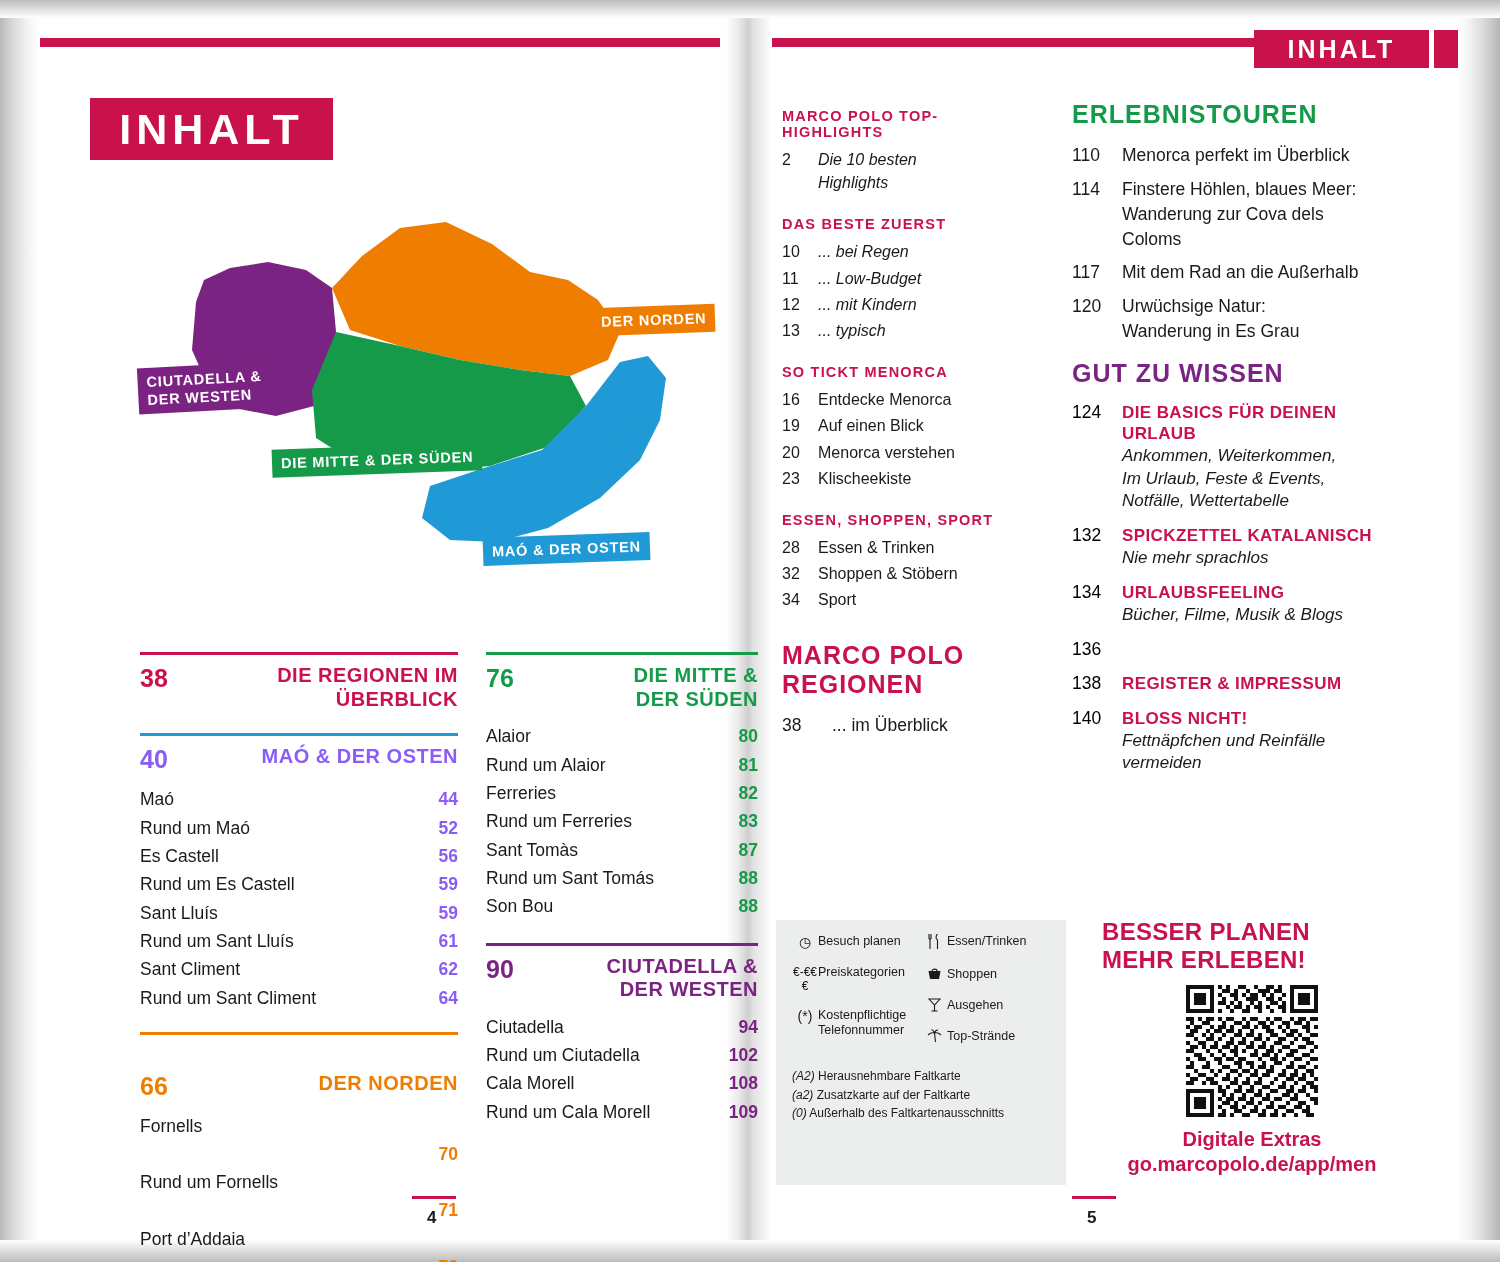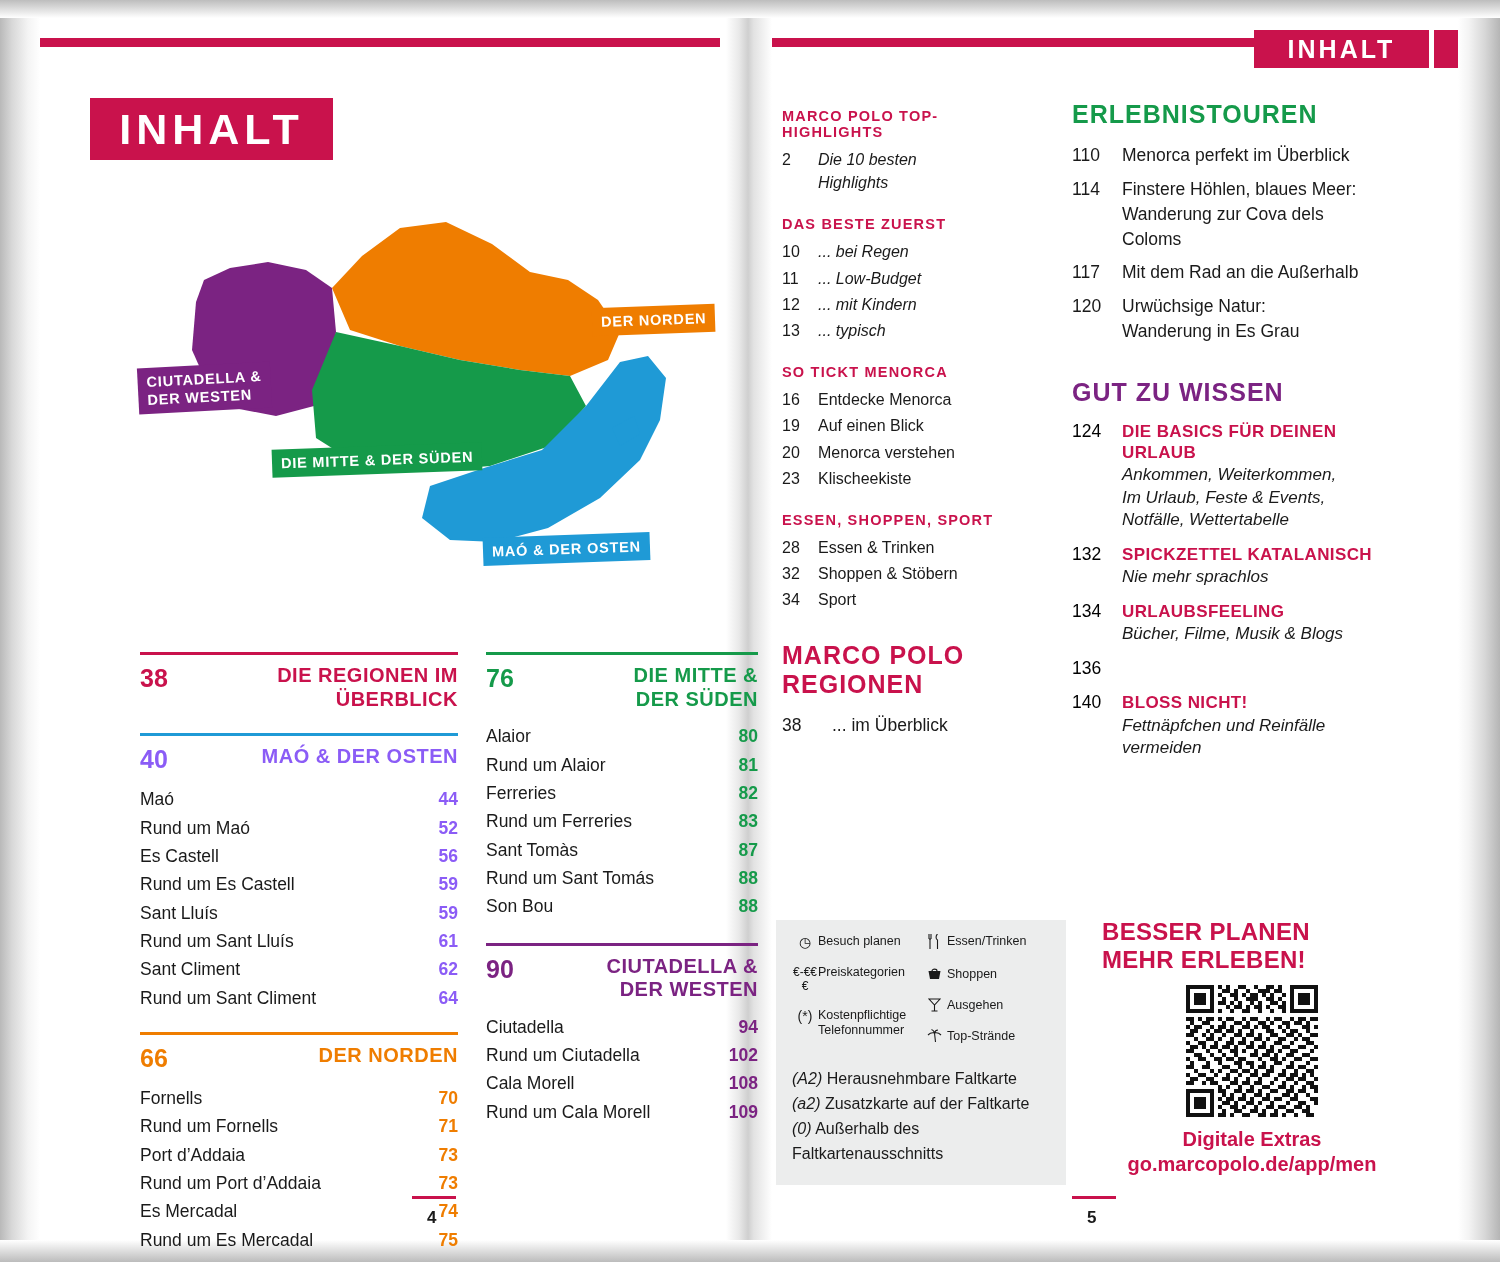"GUT ZU WISSEN" div { margin-top: 34px -> 15px }
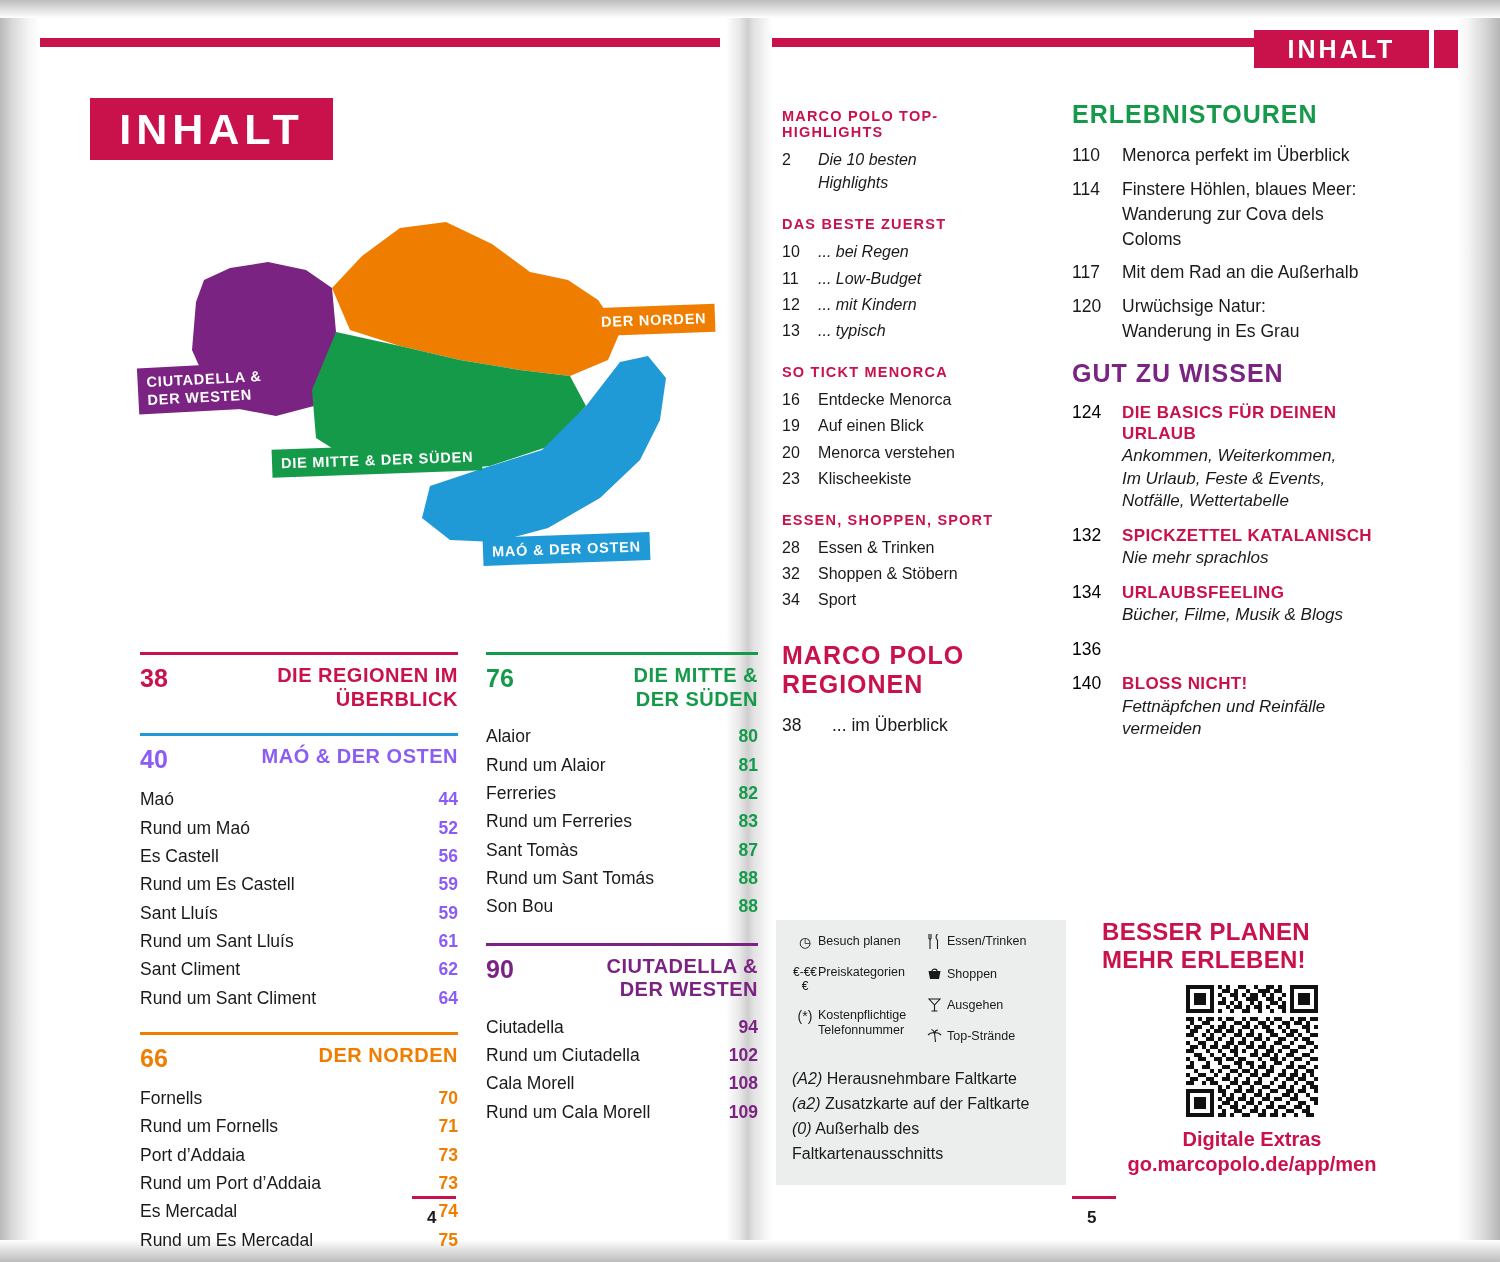"138" div.gzw-row { html: none -> <div> <span>138</span> <span> <span>REGISTER &amp; IMPRESSUM</span> </span> </div> }
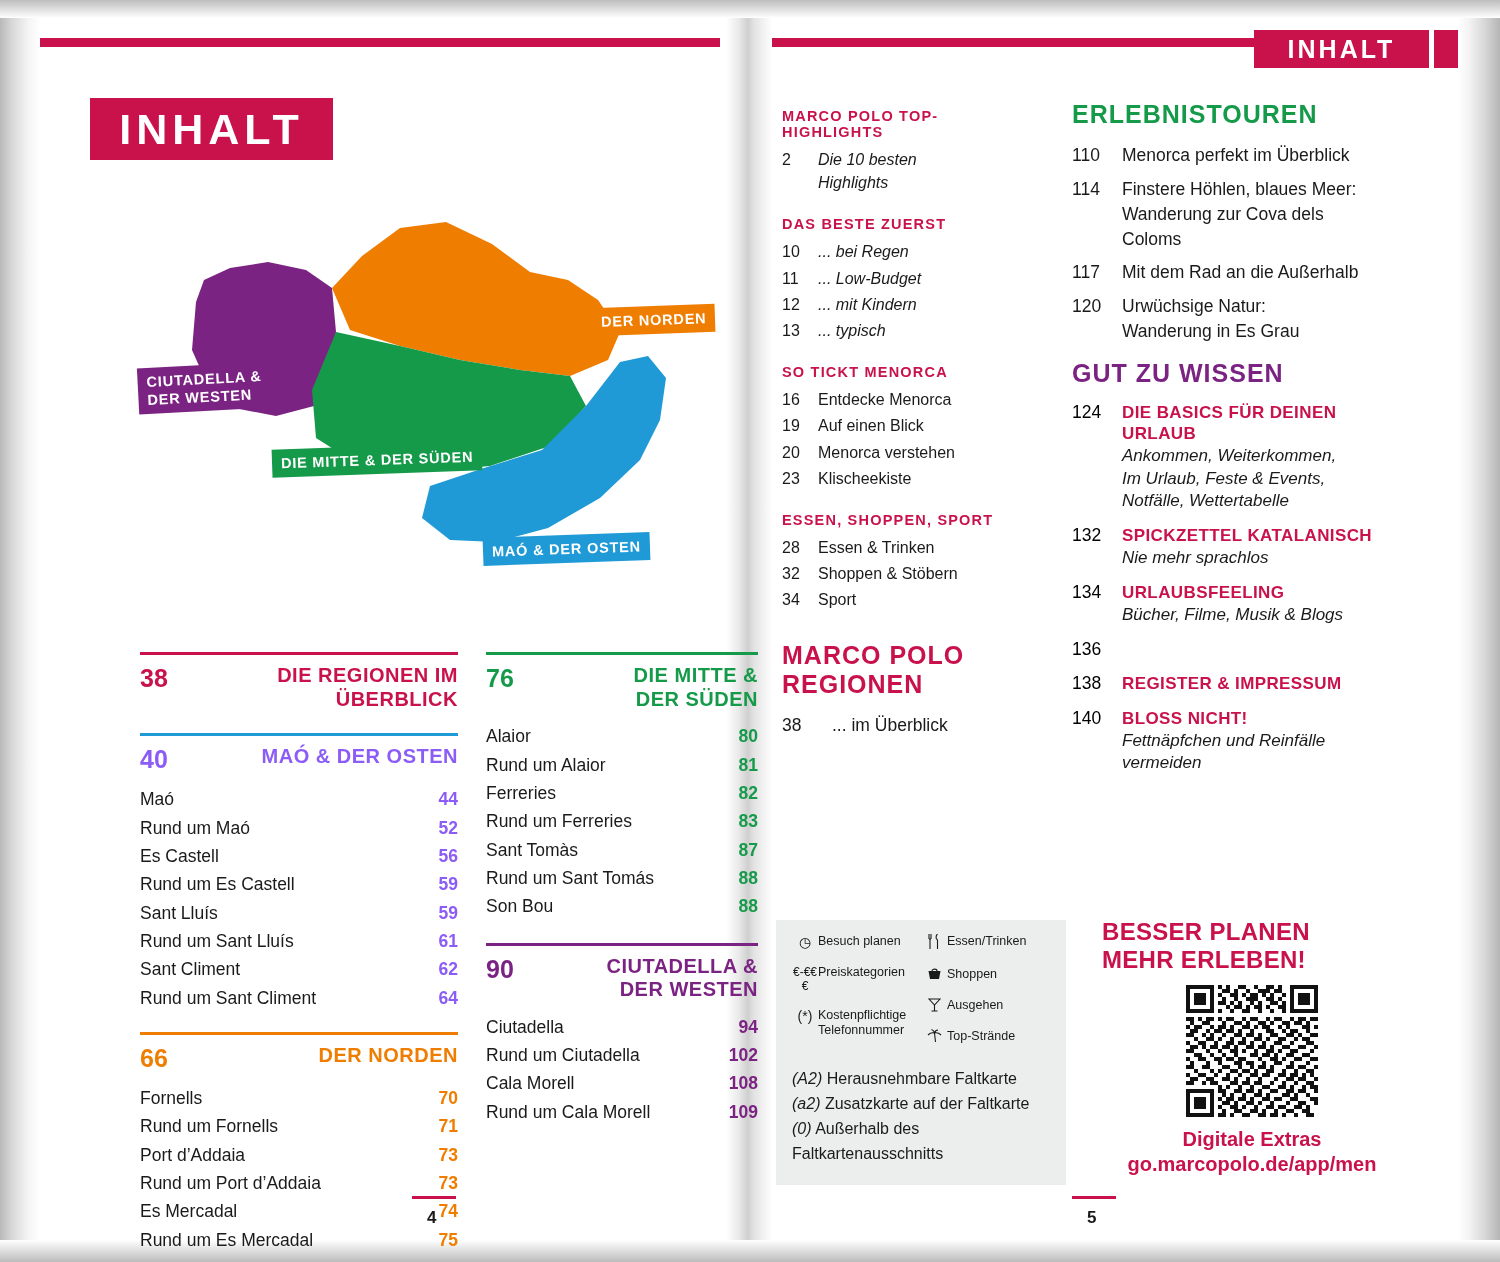"66" .c-orange { margin-top: none -> 28px }
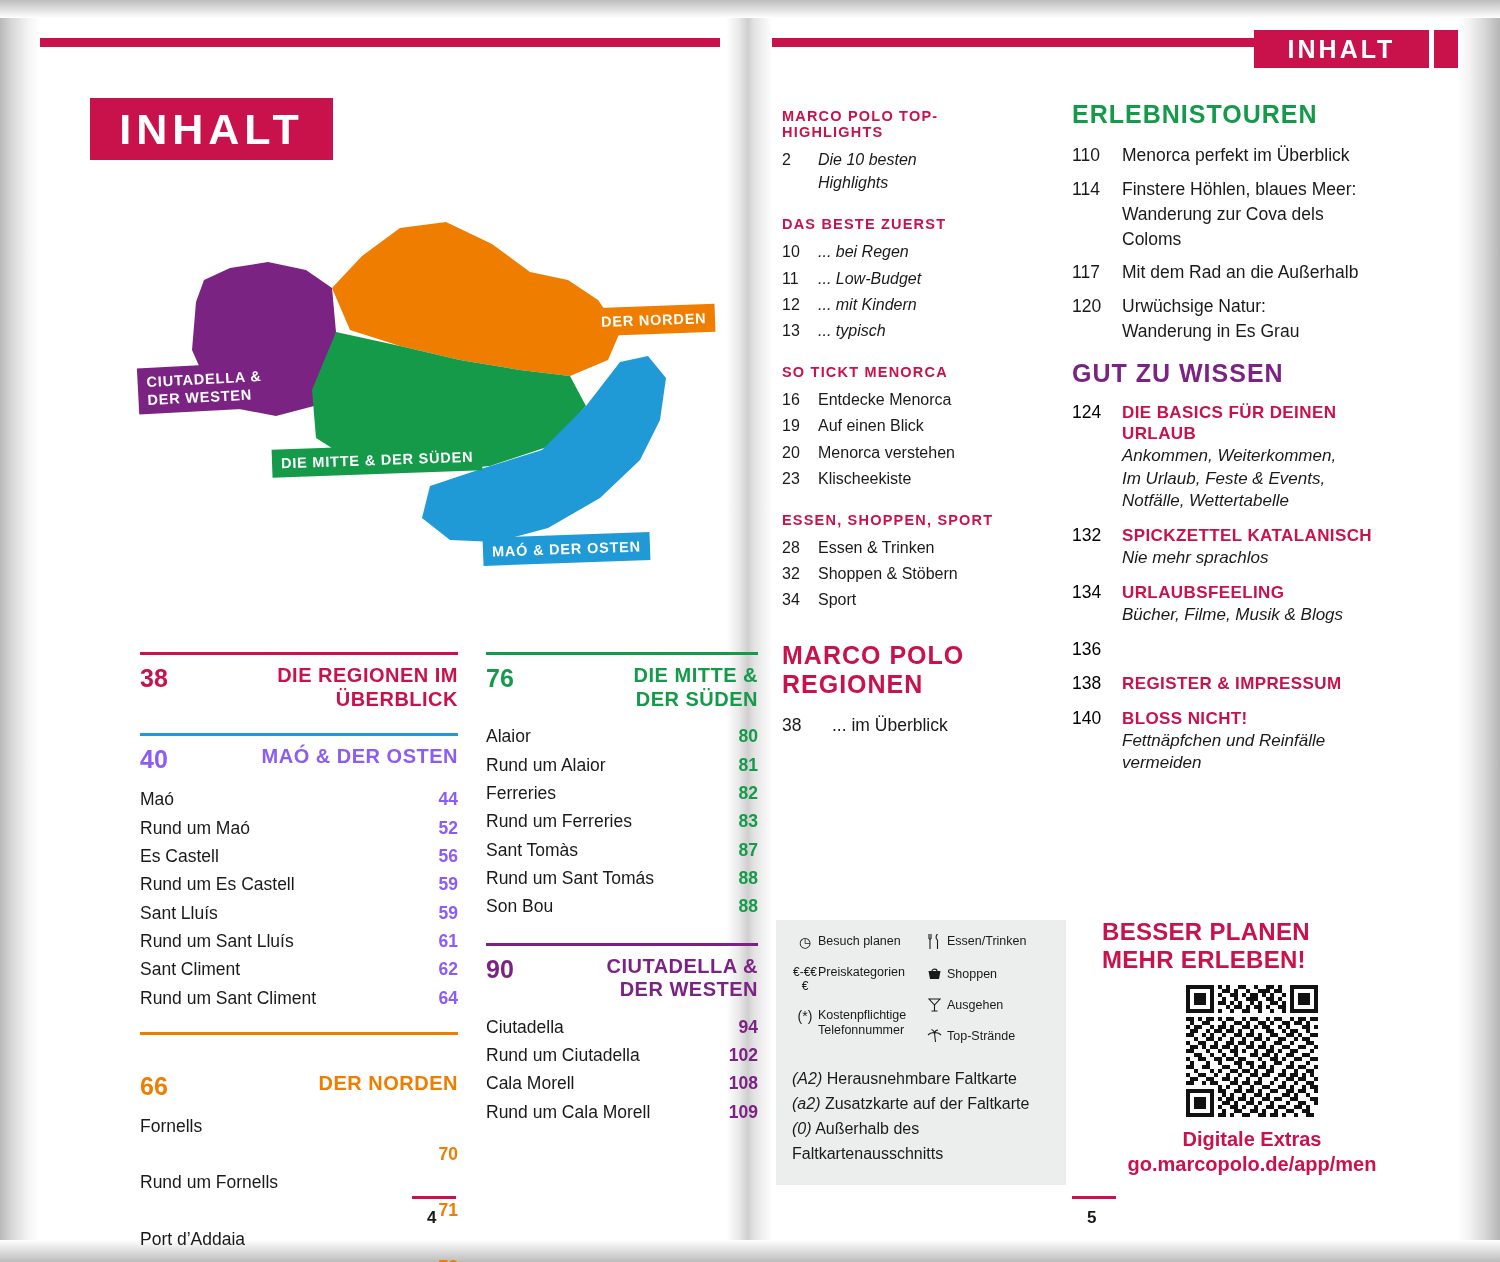"(A2) Herausnehmbare Faltkarte" .legend-foot { font-size: 16px -> 12px }
